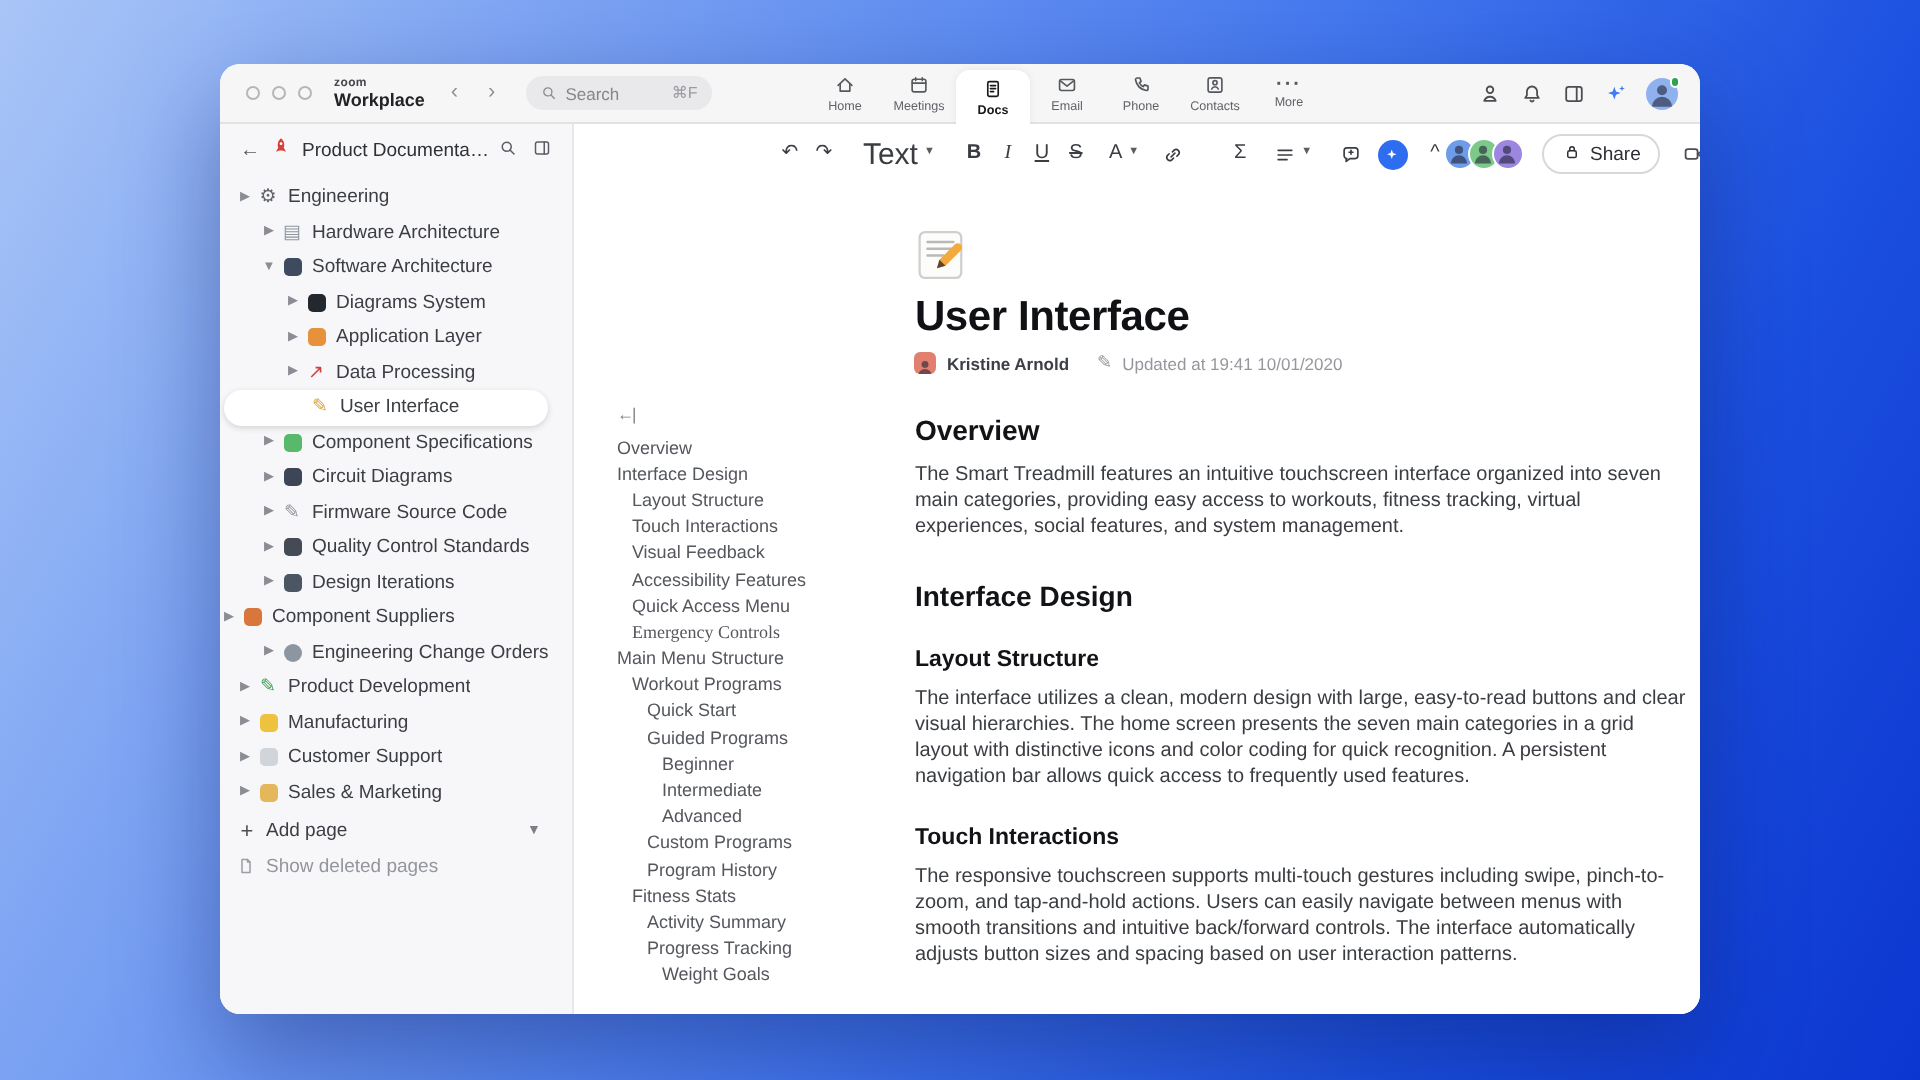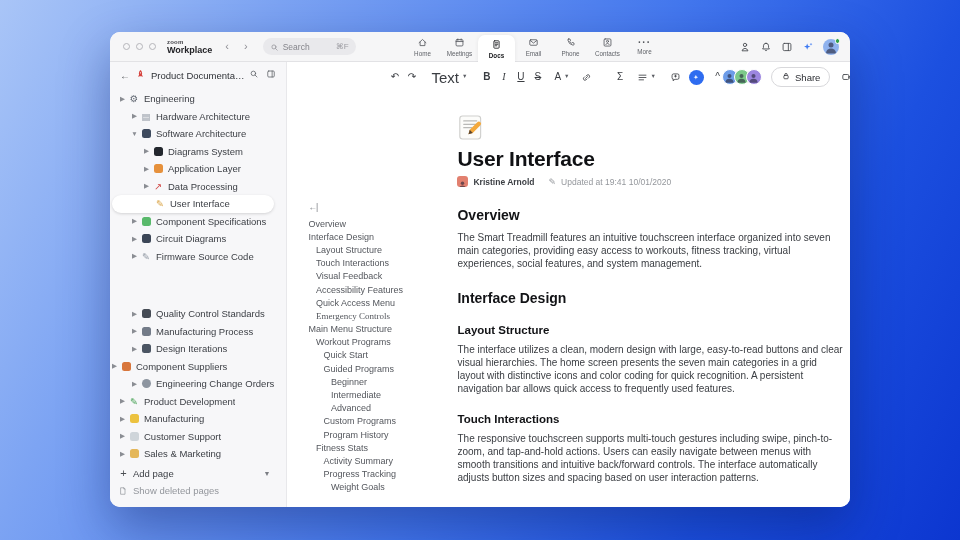"Quality Control Standards" div.trow { margin-top: 40px -> none }
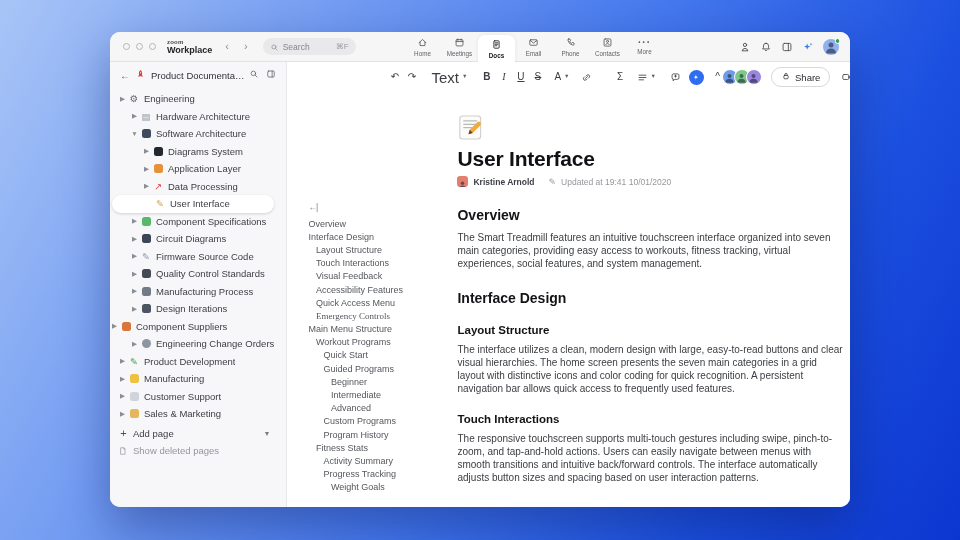"Manufacturing Process" div.trow { html: <div> <span>▶</span> <span> <span></span> </span> <span>Manufacturing Process</span> </div> -> none }
